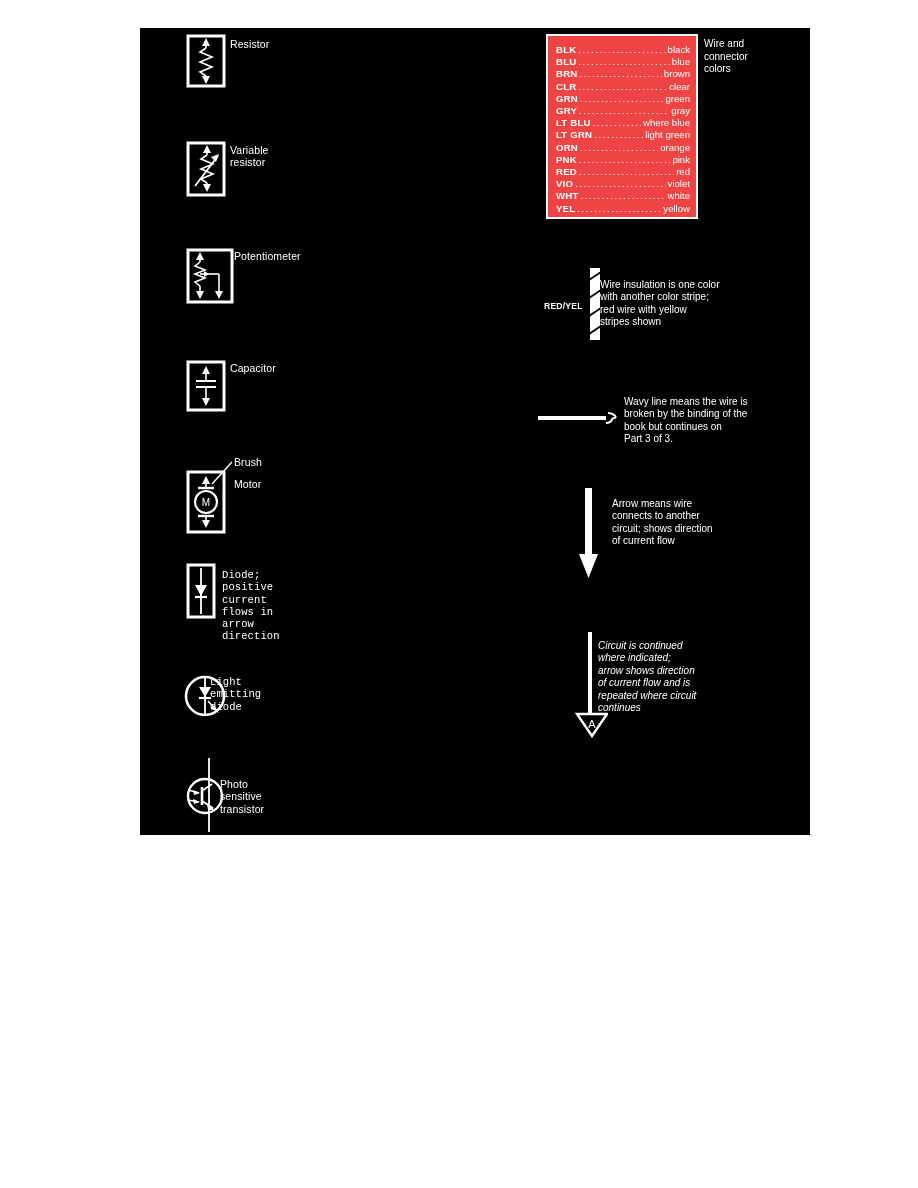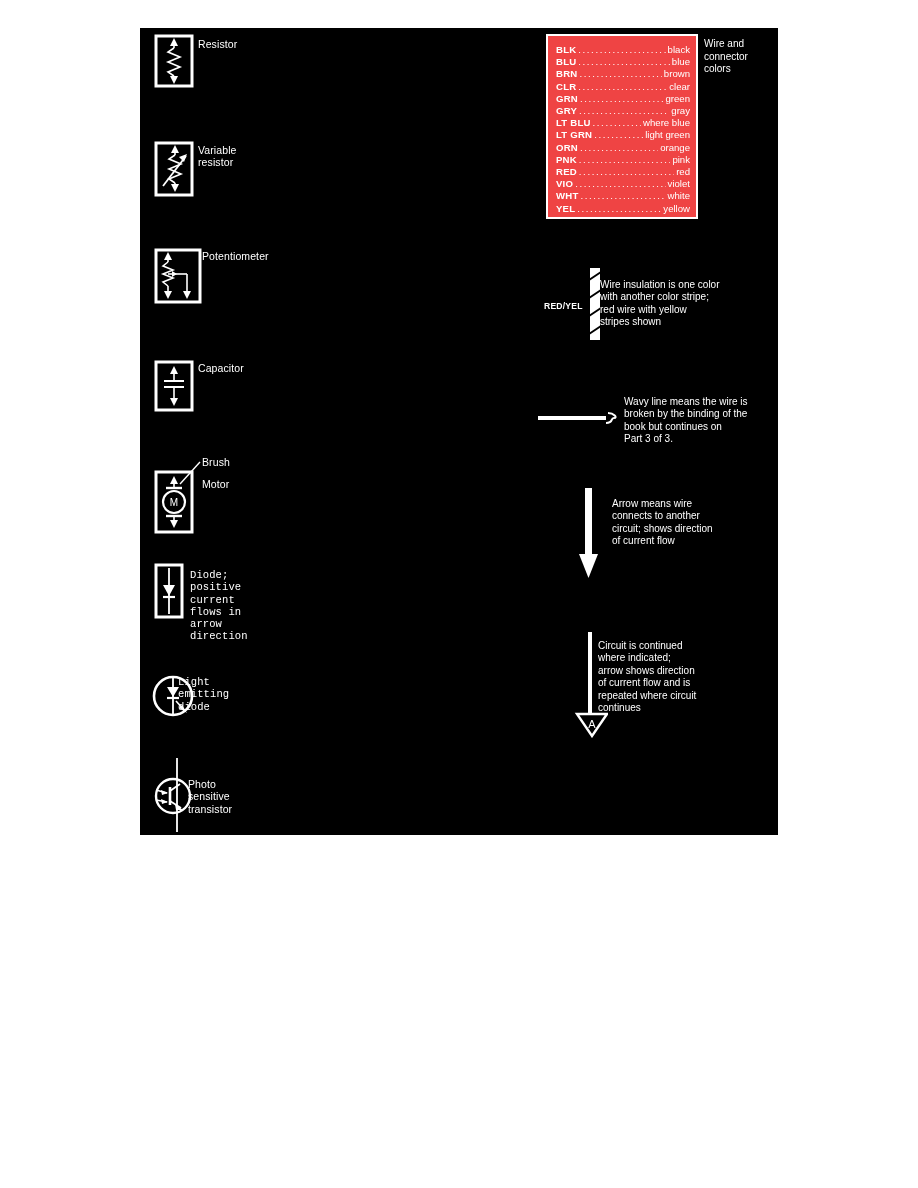"Resistor" #figure-panel { padding-left: none -> 32px }
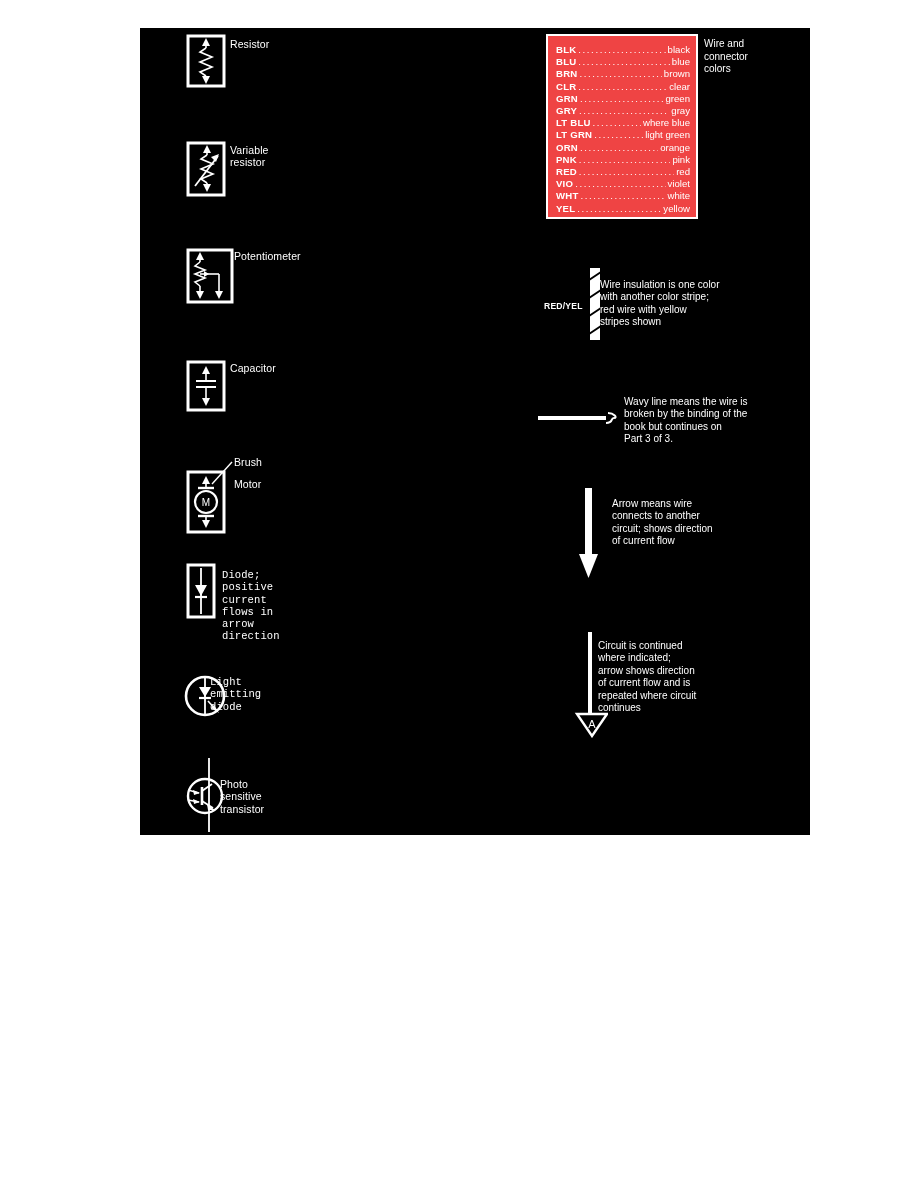"Circuit is continued" div.ann-text { font-style: none -> italic }
